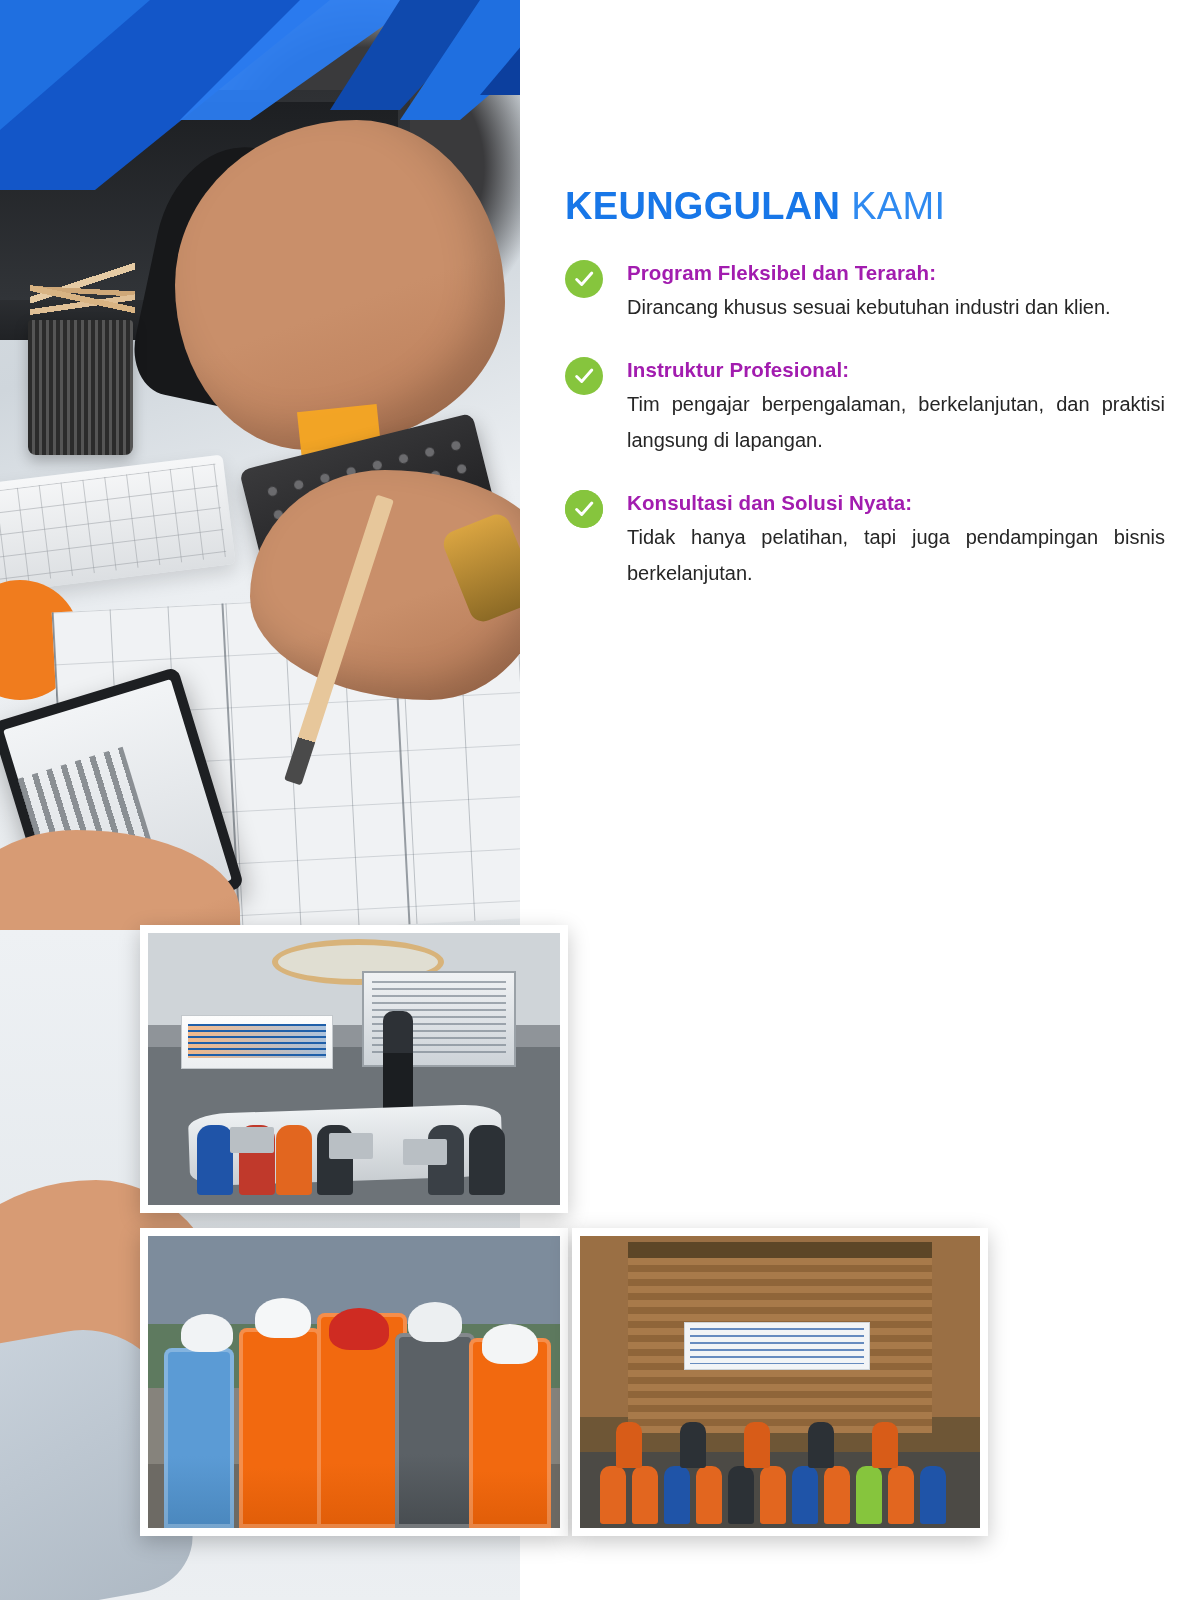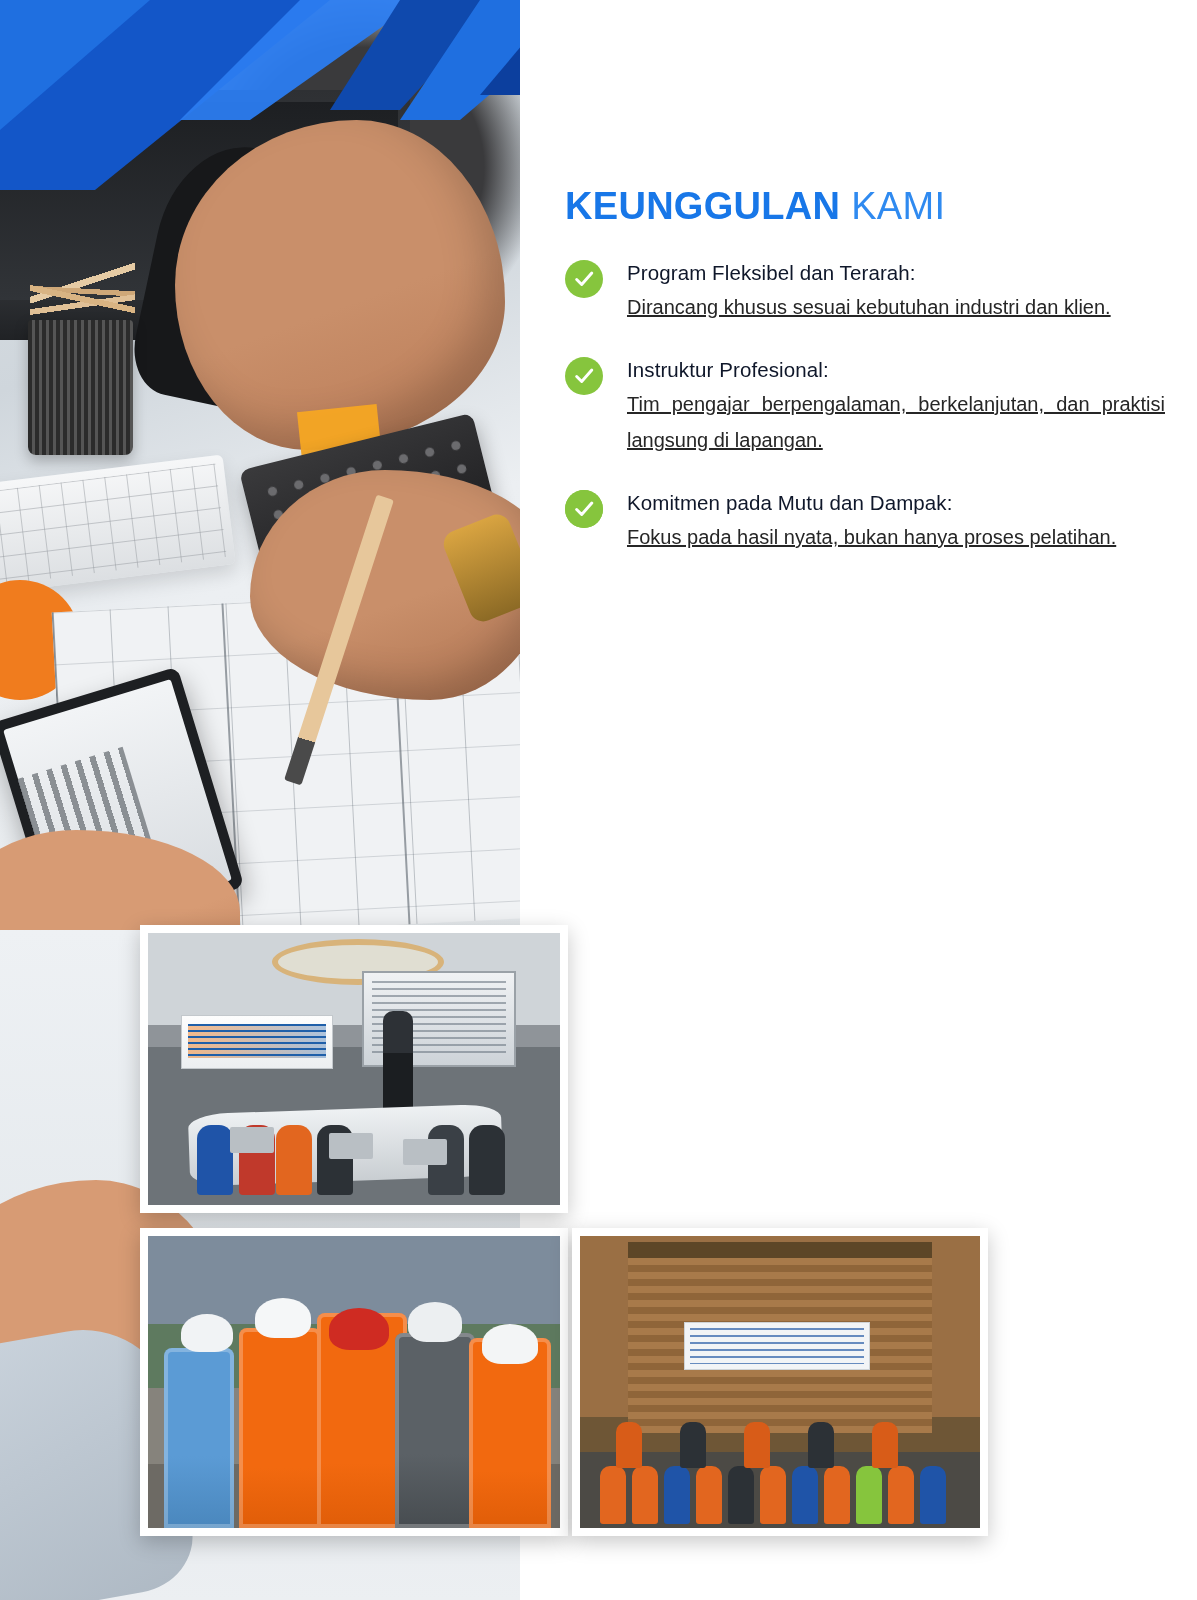"Program Fleksibel dan Terarah:" .item-title { color: #0f172a -> #a21caf; font-weight: normal -> bold }
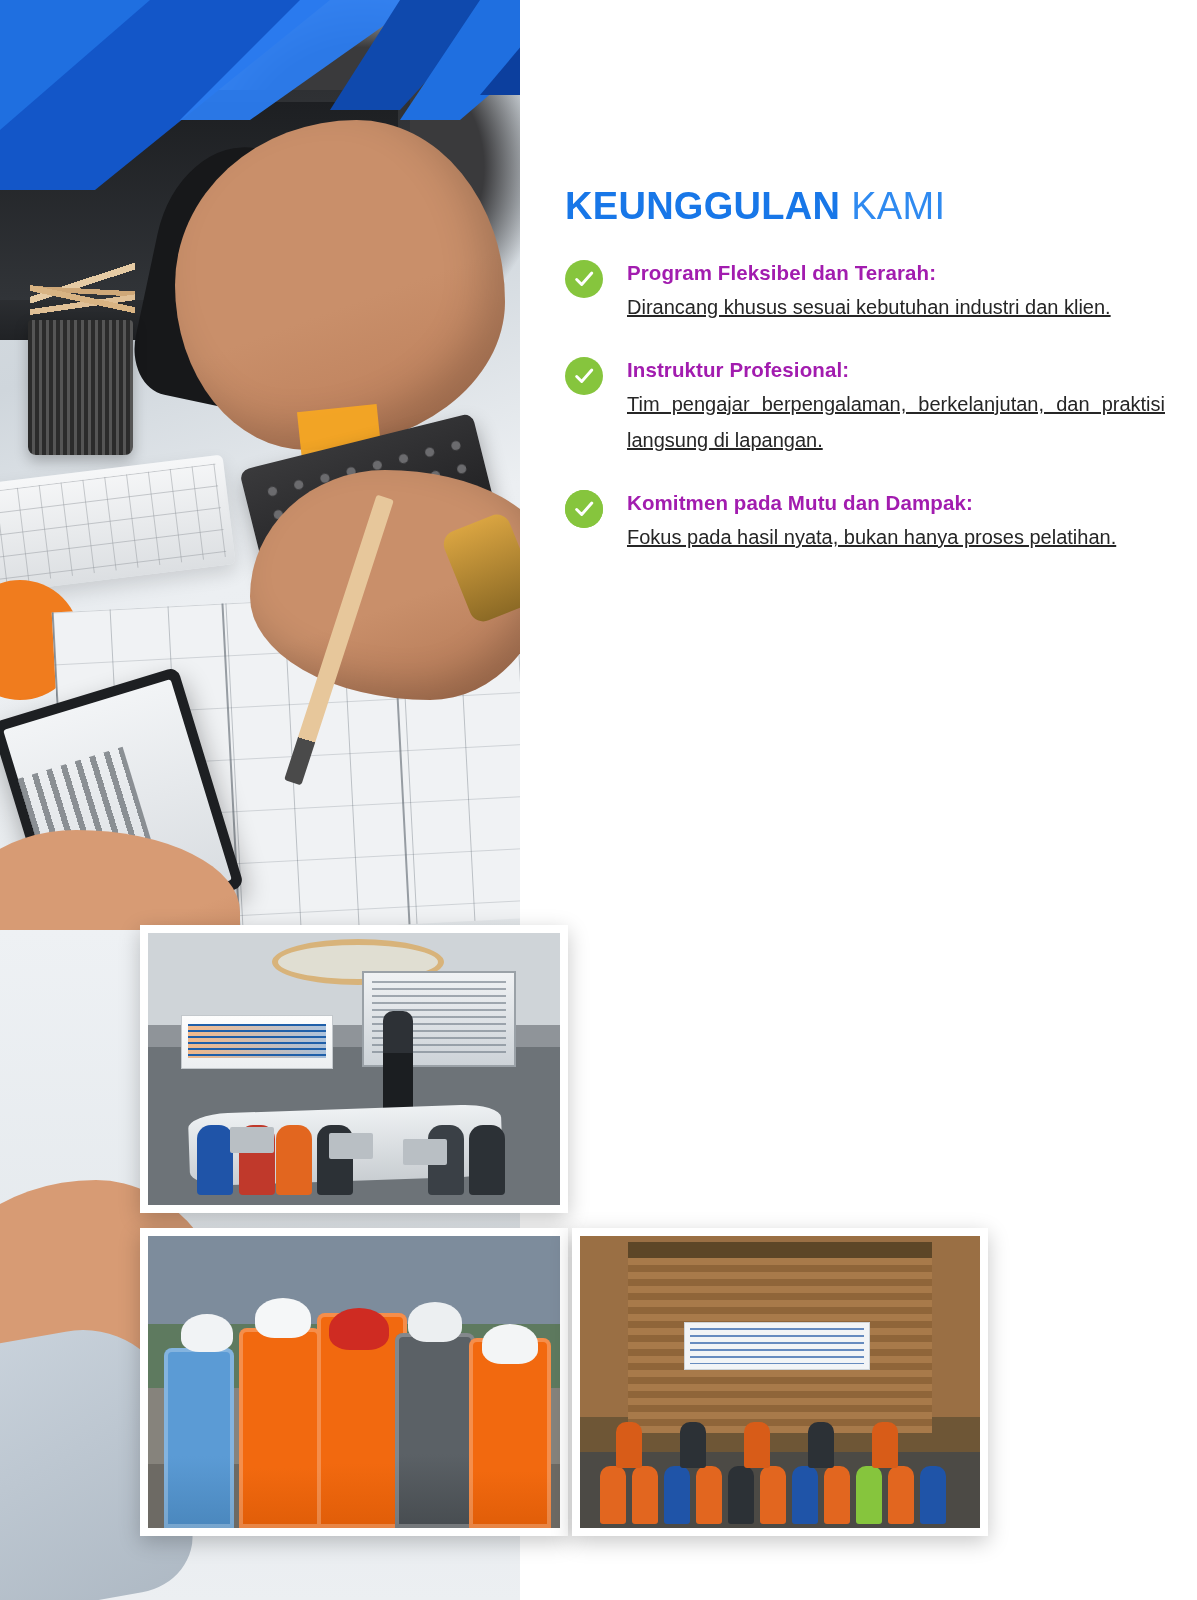"Dirancang khusus sesuai kebutuhan" .item-body { text-decoration: underline -> none }
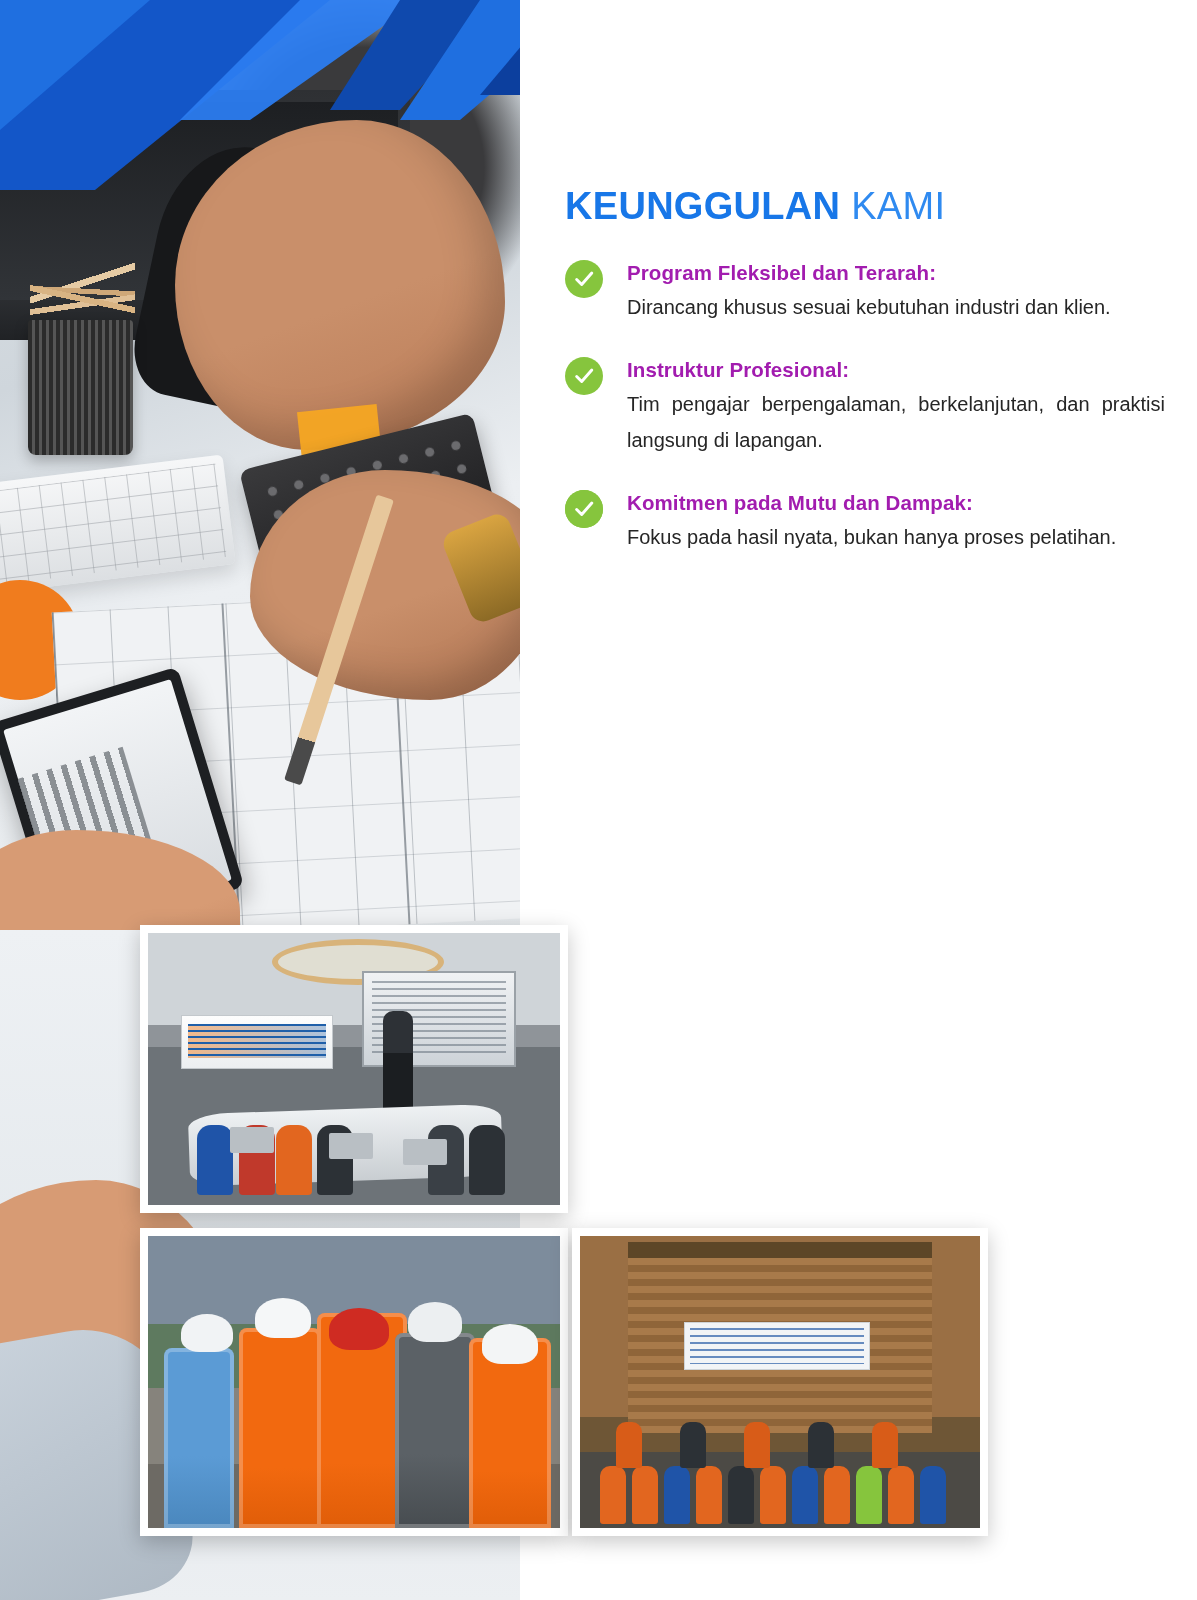"Konsultasi dan Solusi Nyata:" div.item { html: none -> <div> <span> <svg> <path></path> </svg> </span> <div>Konsultasi dan Solusi Nyata:</div> <div>Tidak hanya pelatihan, tapi juga pendampingan bisnis berkelanjutan.</div> </div> }
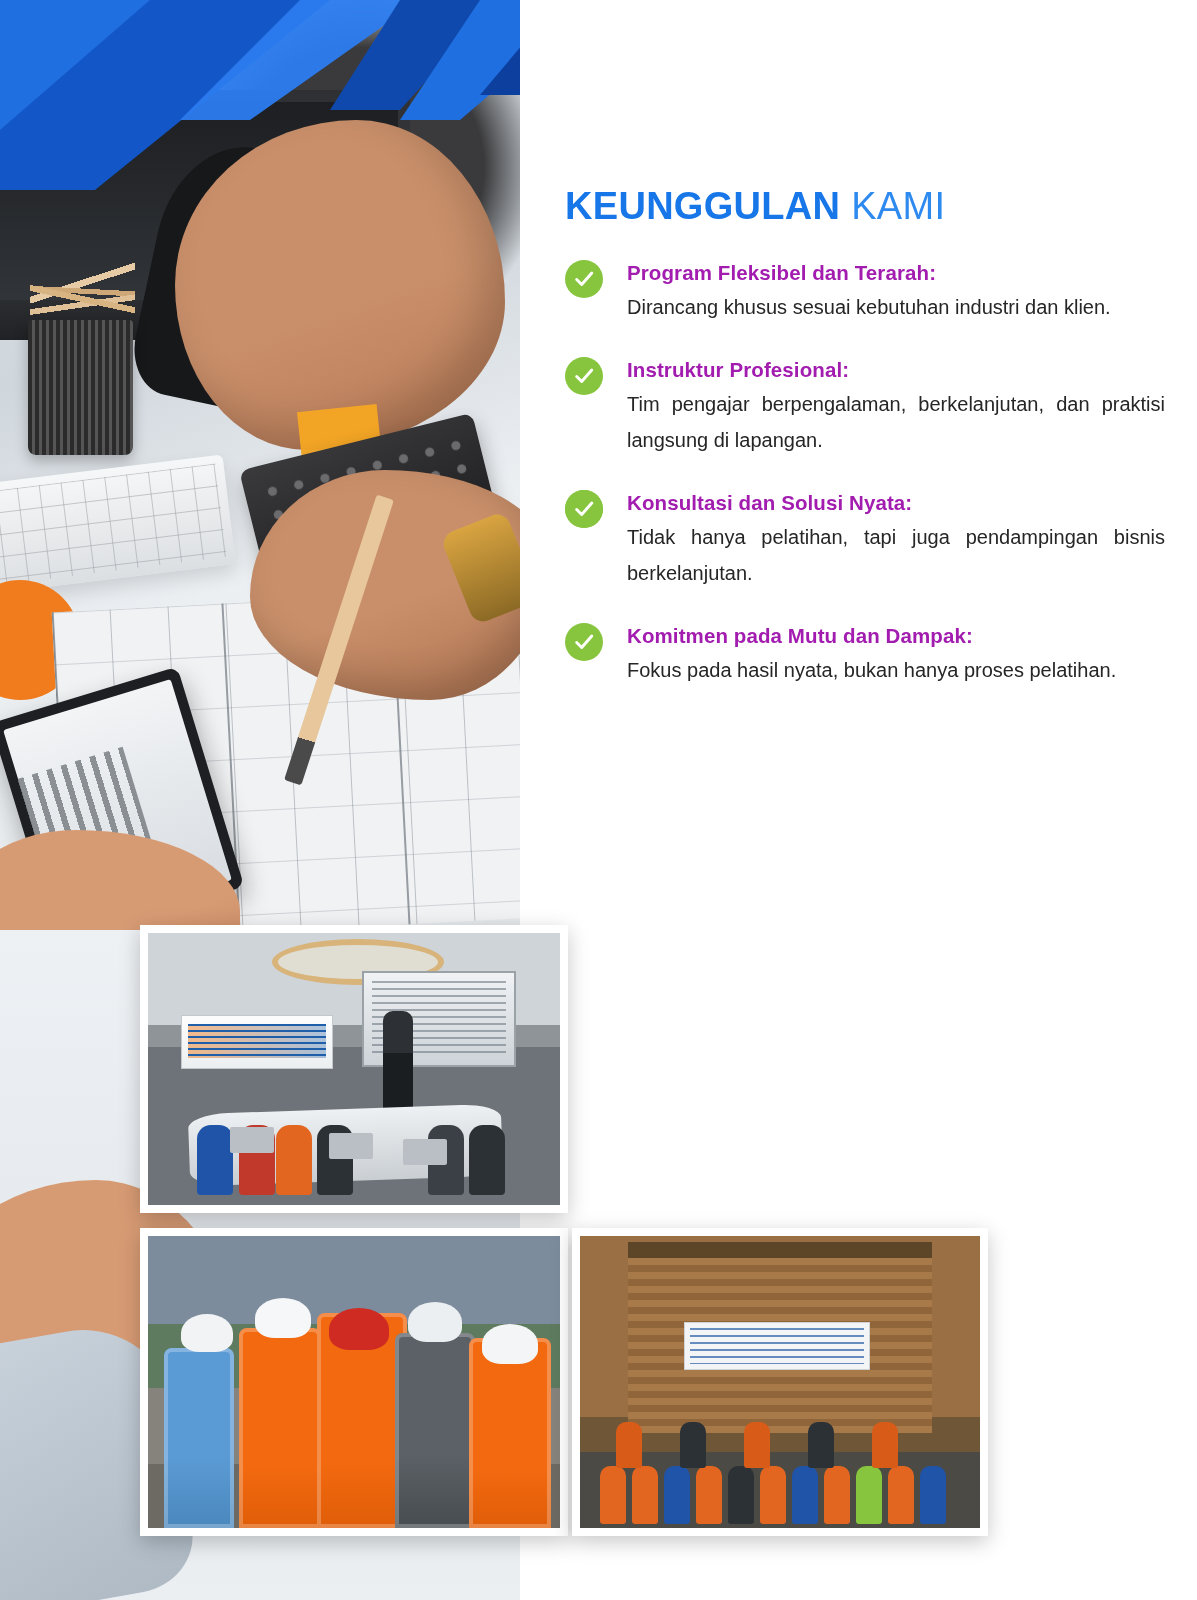"Komitmen pada Mutu dan Dampak:" div.item { html: <div> <span> <svg> <path></path> </svg> </span> <div>Komitmen pada Mutu dan Dampak:</div> <div>Fokus pada hasil nyata, bukan hanya proses pelatihan.</div> </div> -> none }
